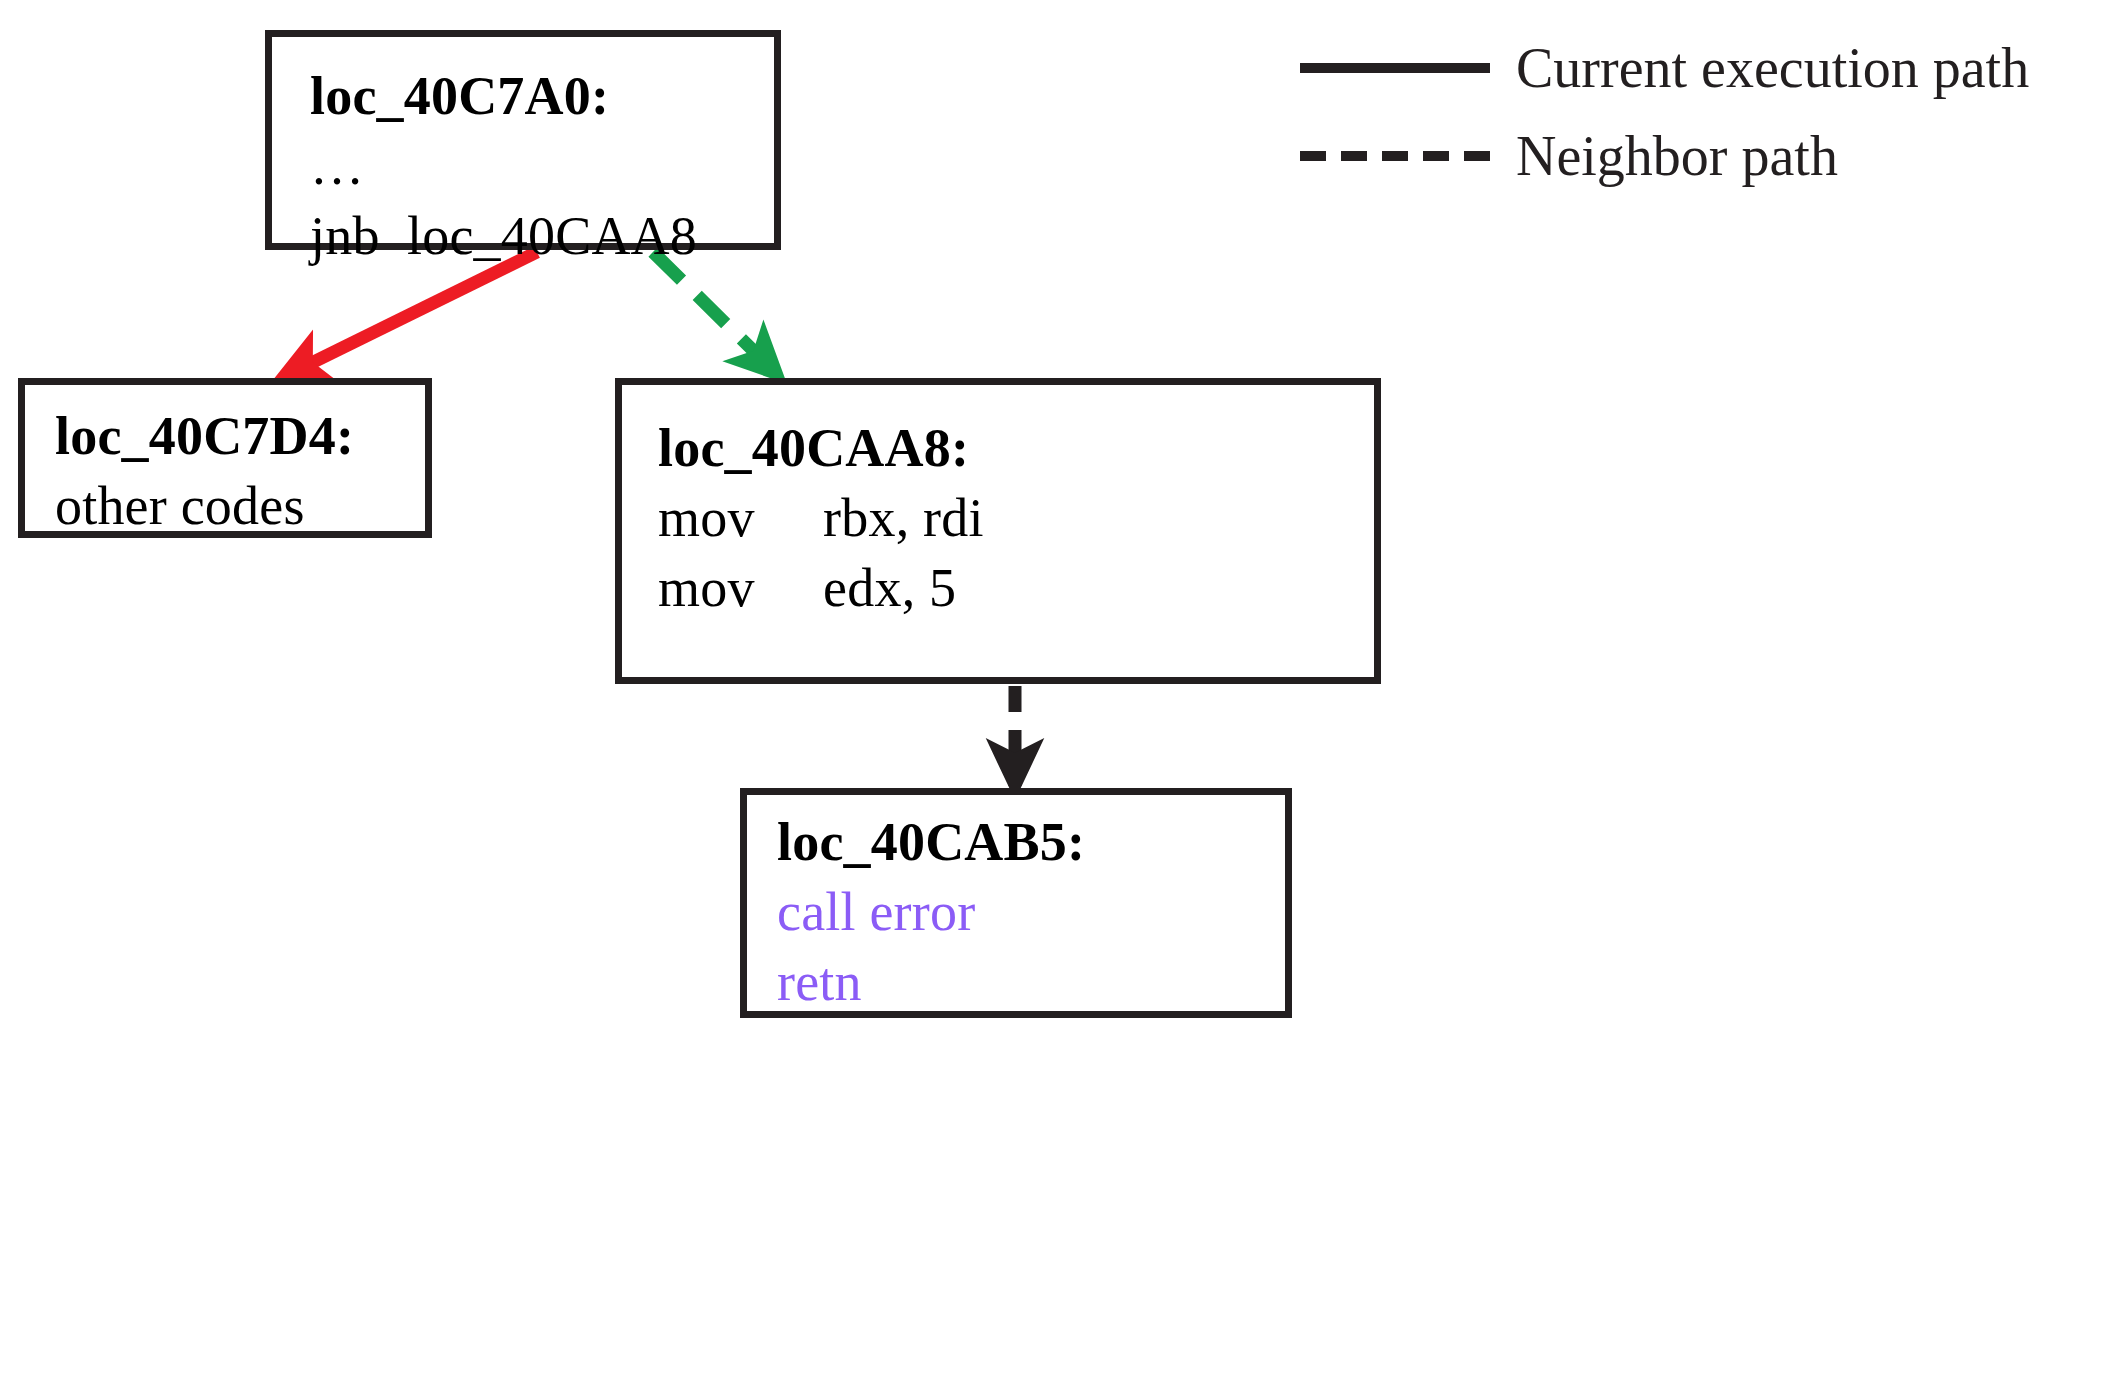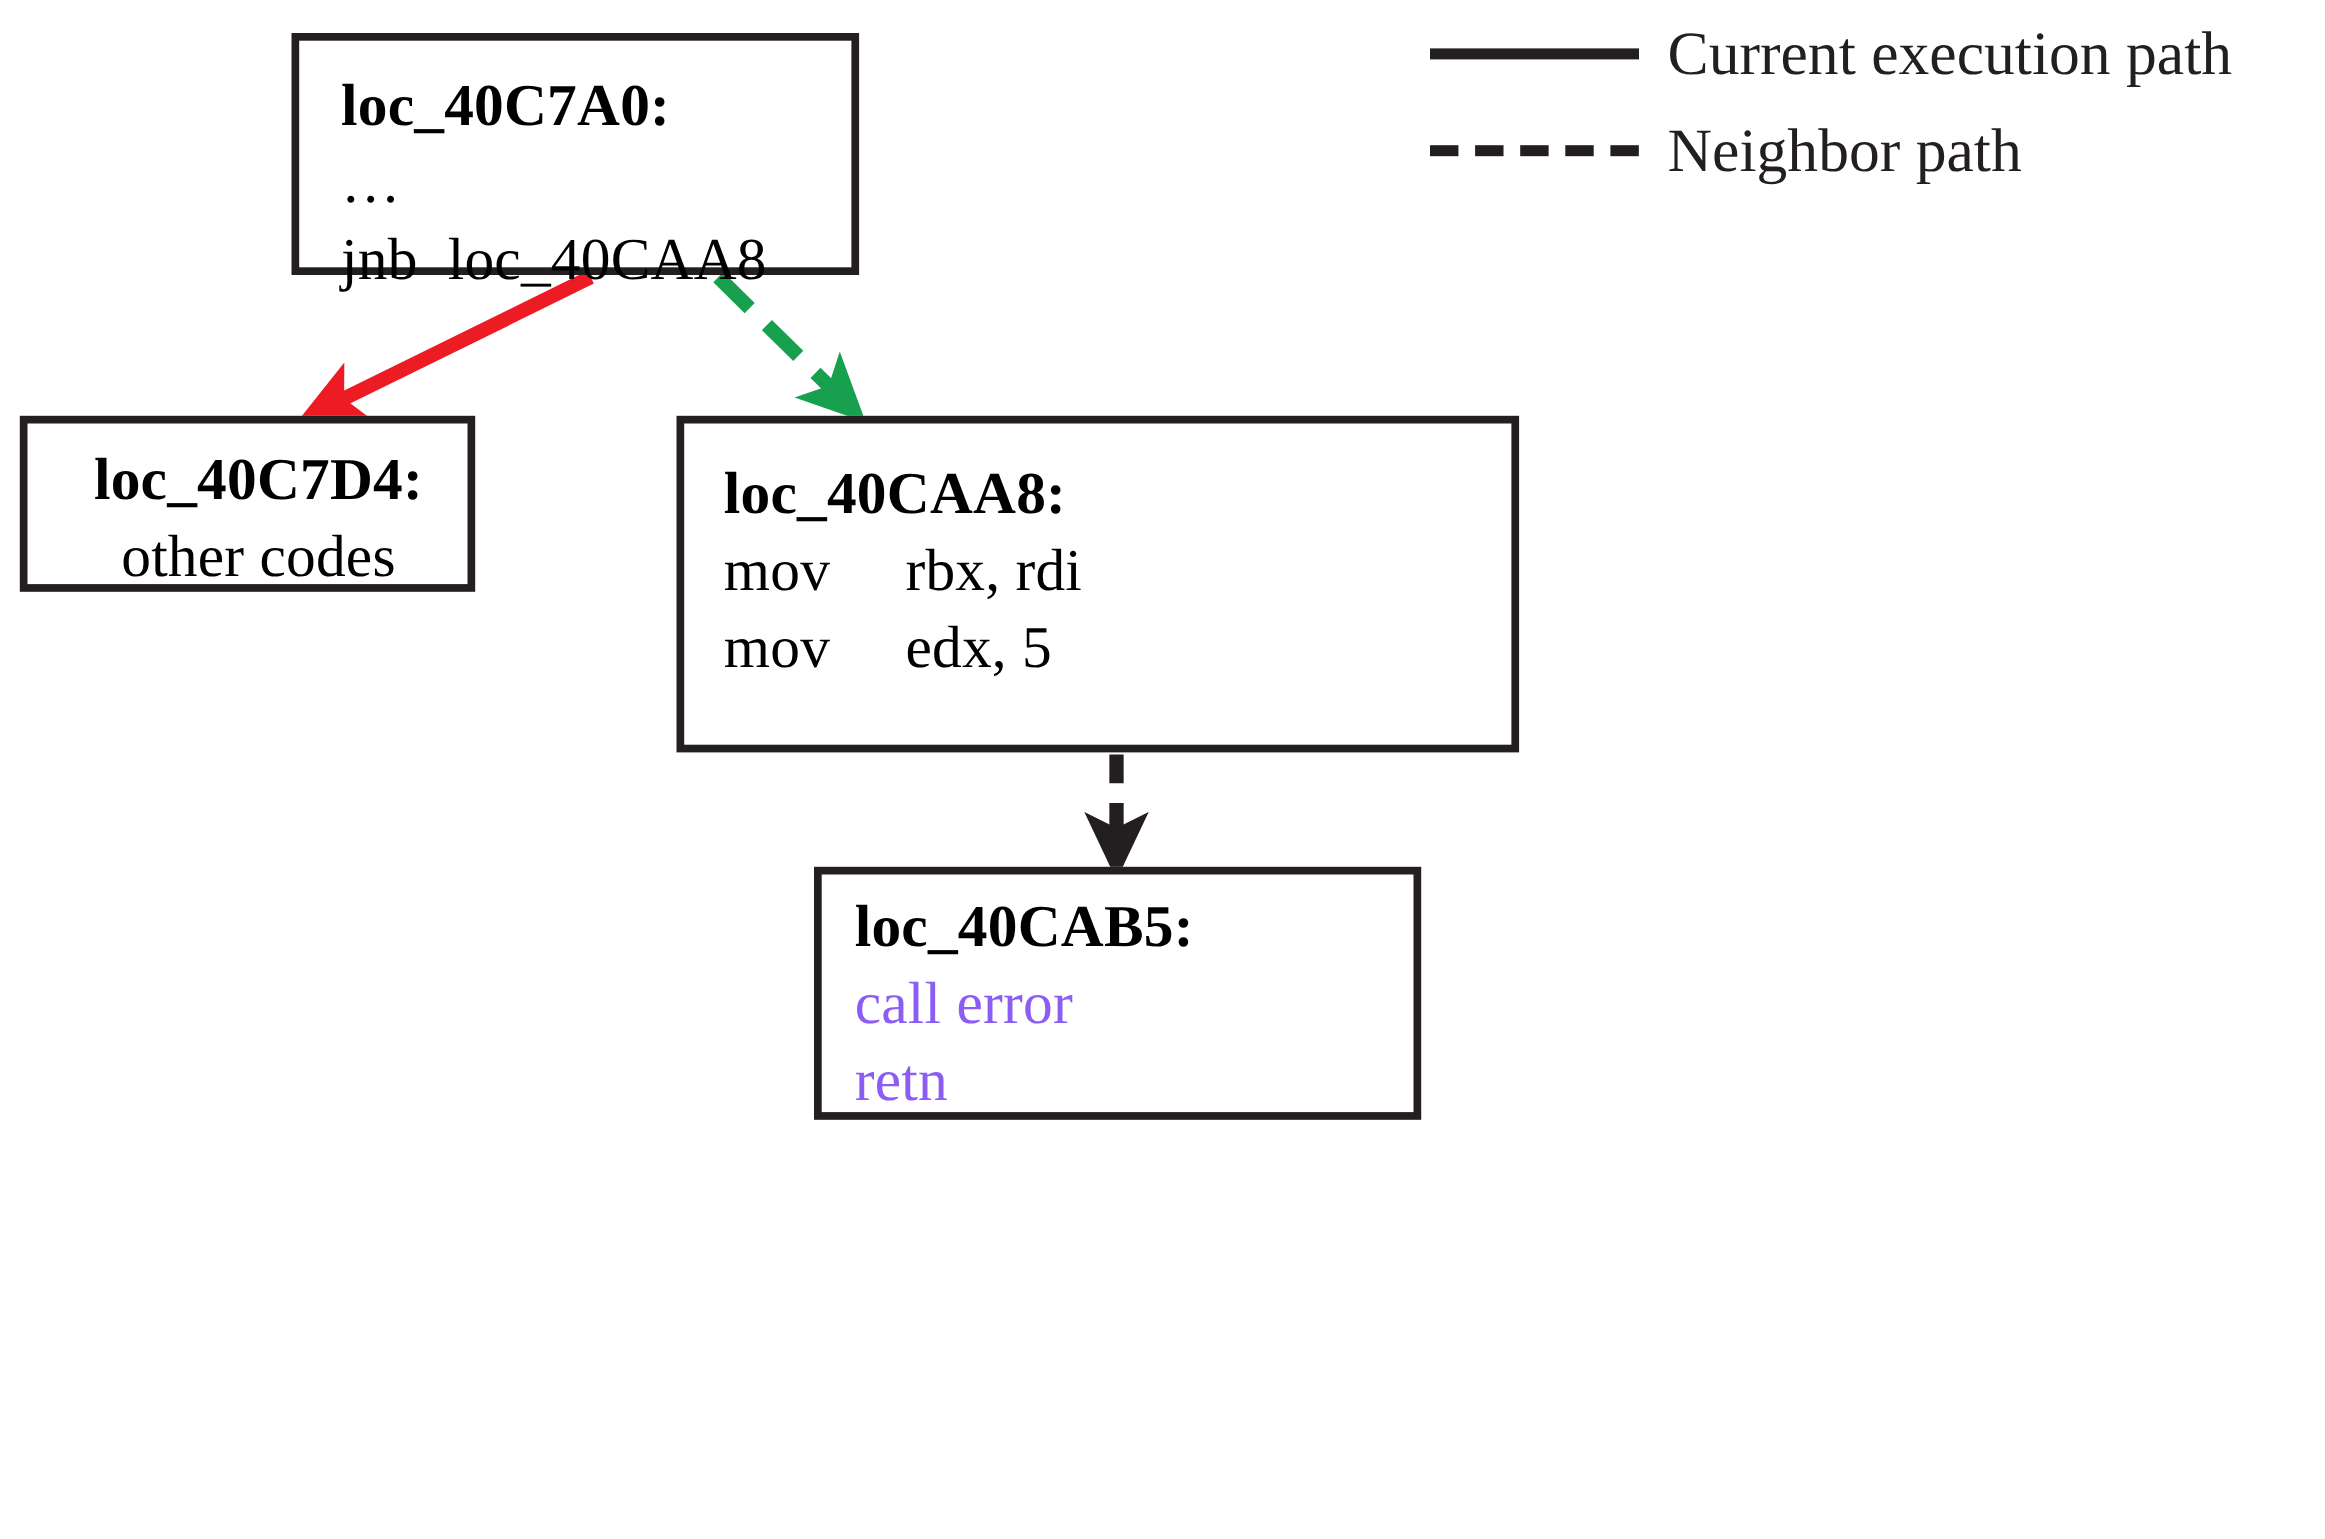"Current execution path" #legend { top: 5px -> 24px }
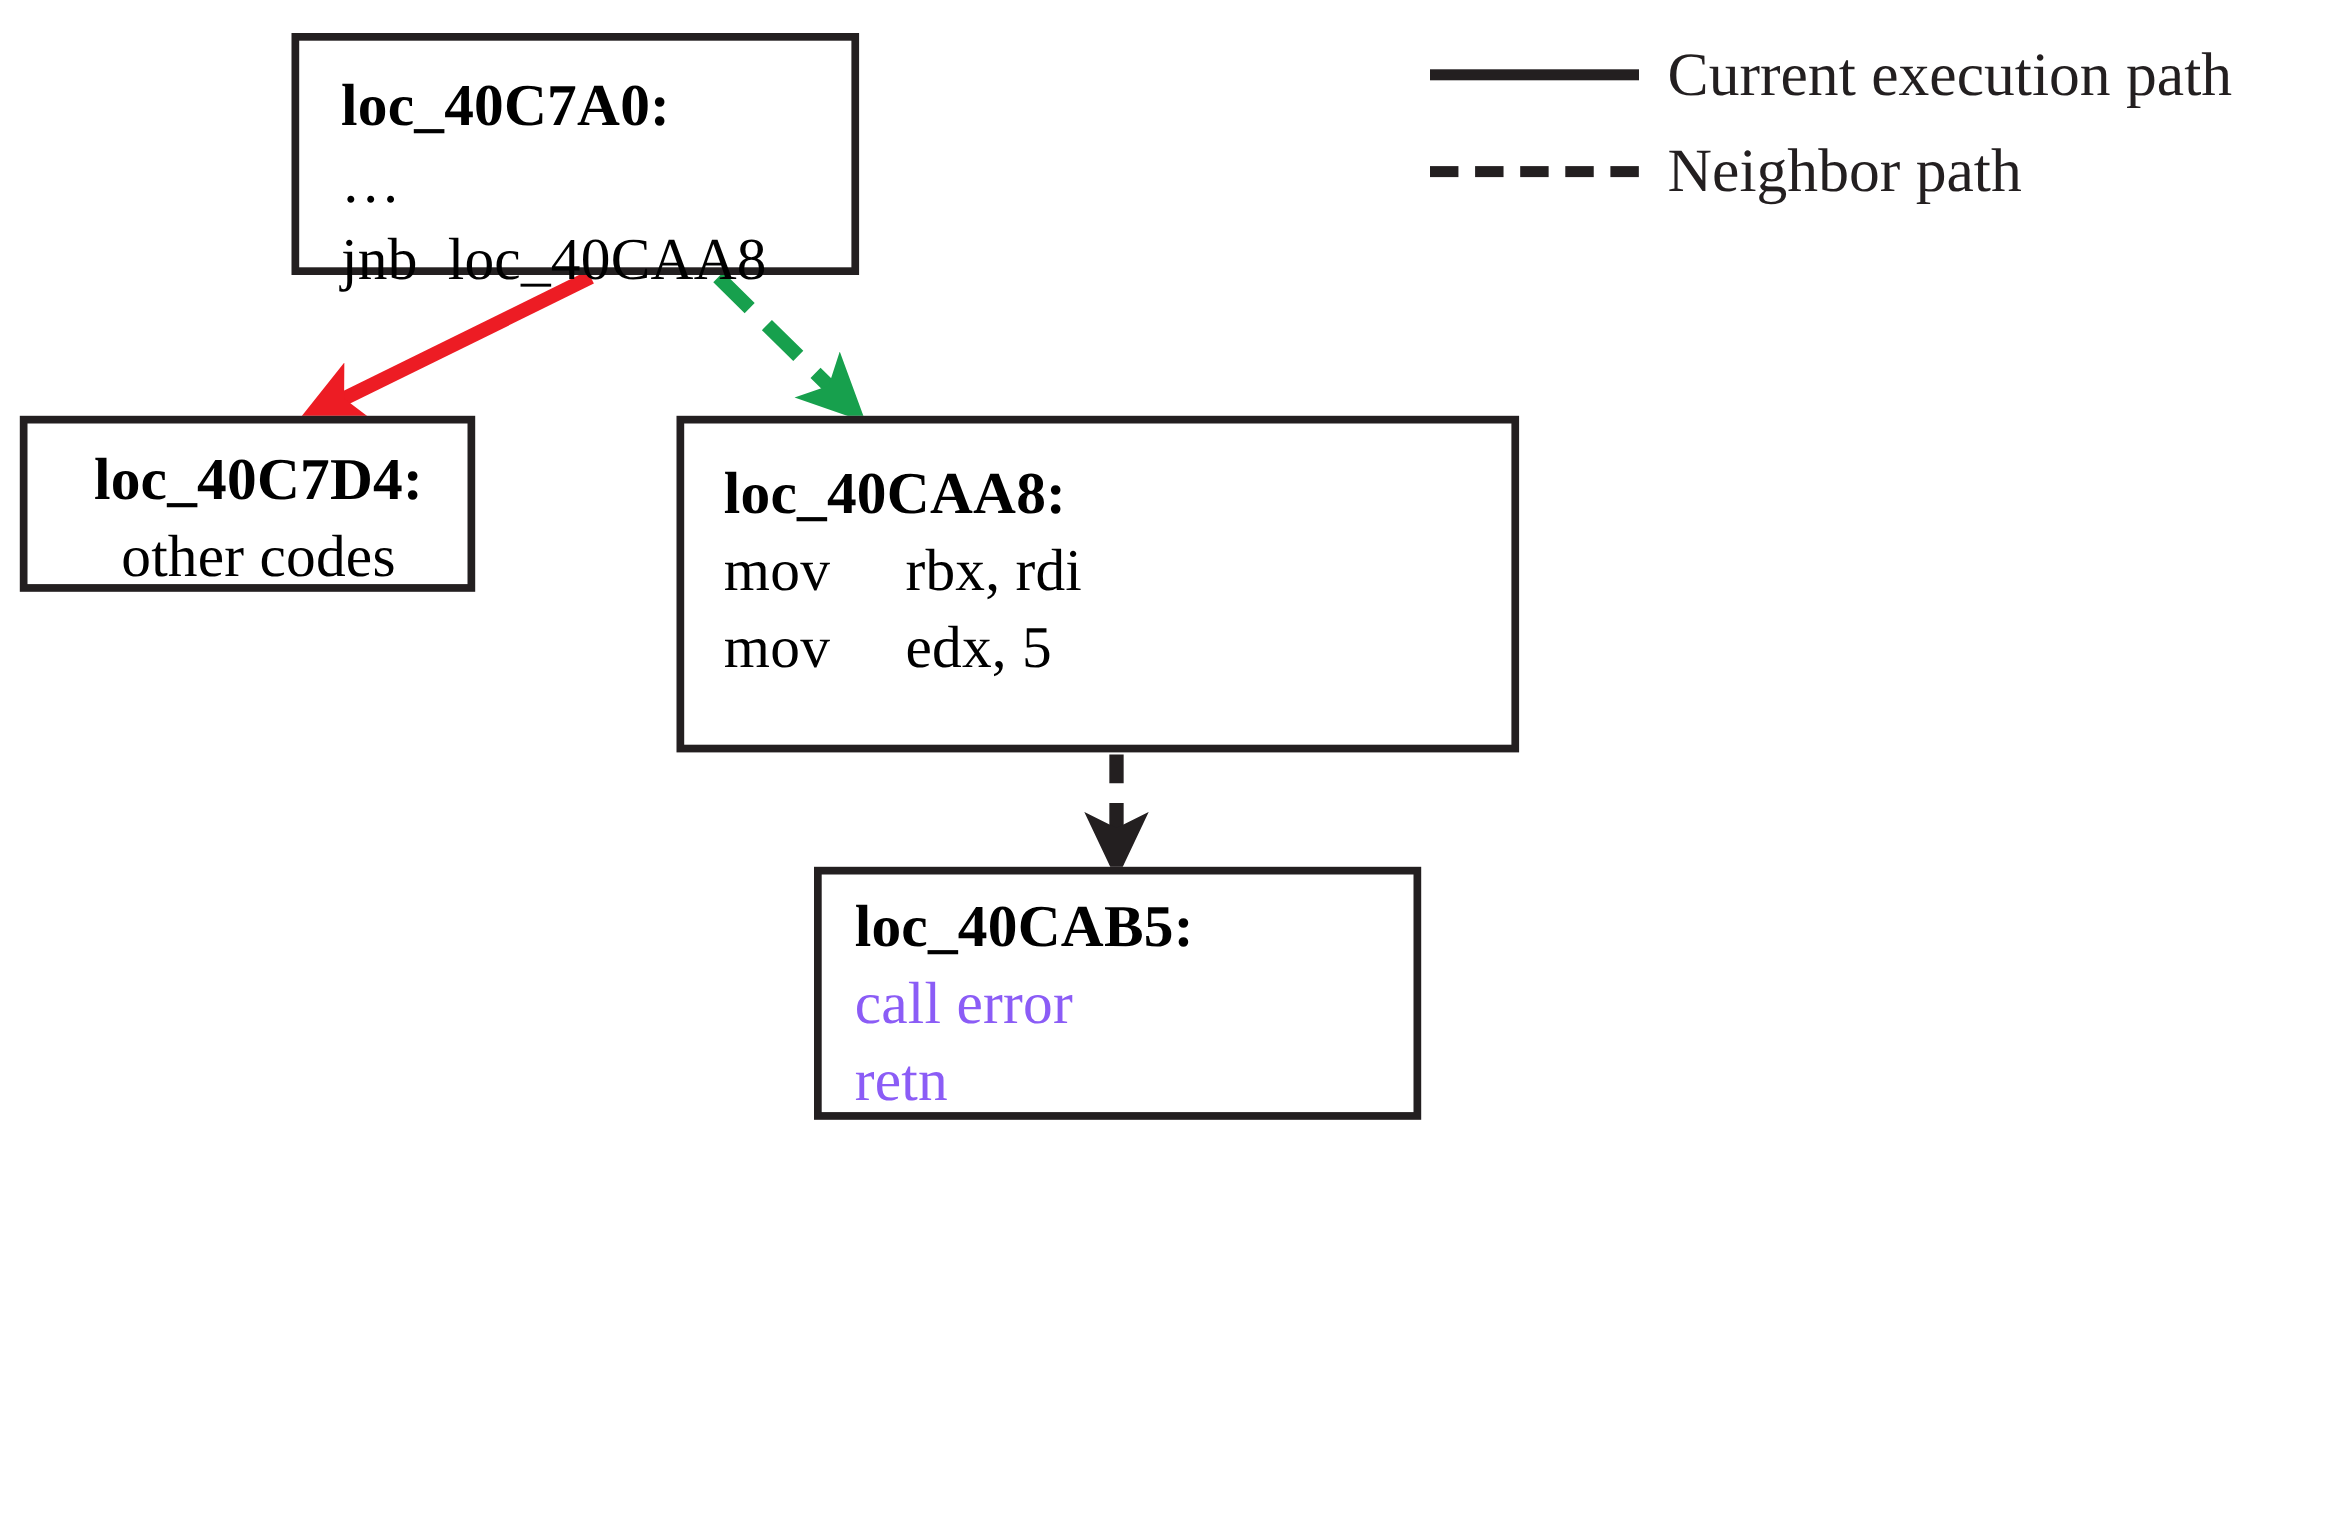"loc_40C7D4:" #block-40c7d4 { text-align: center -> none }
